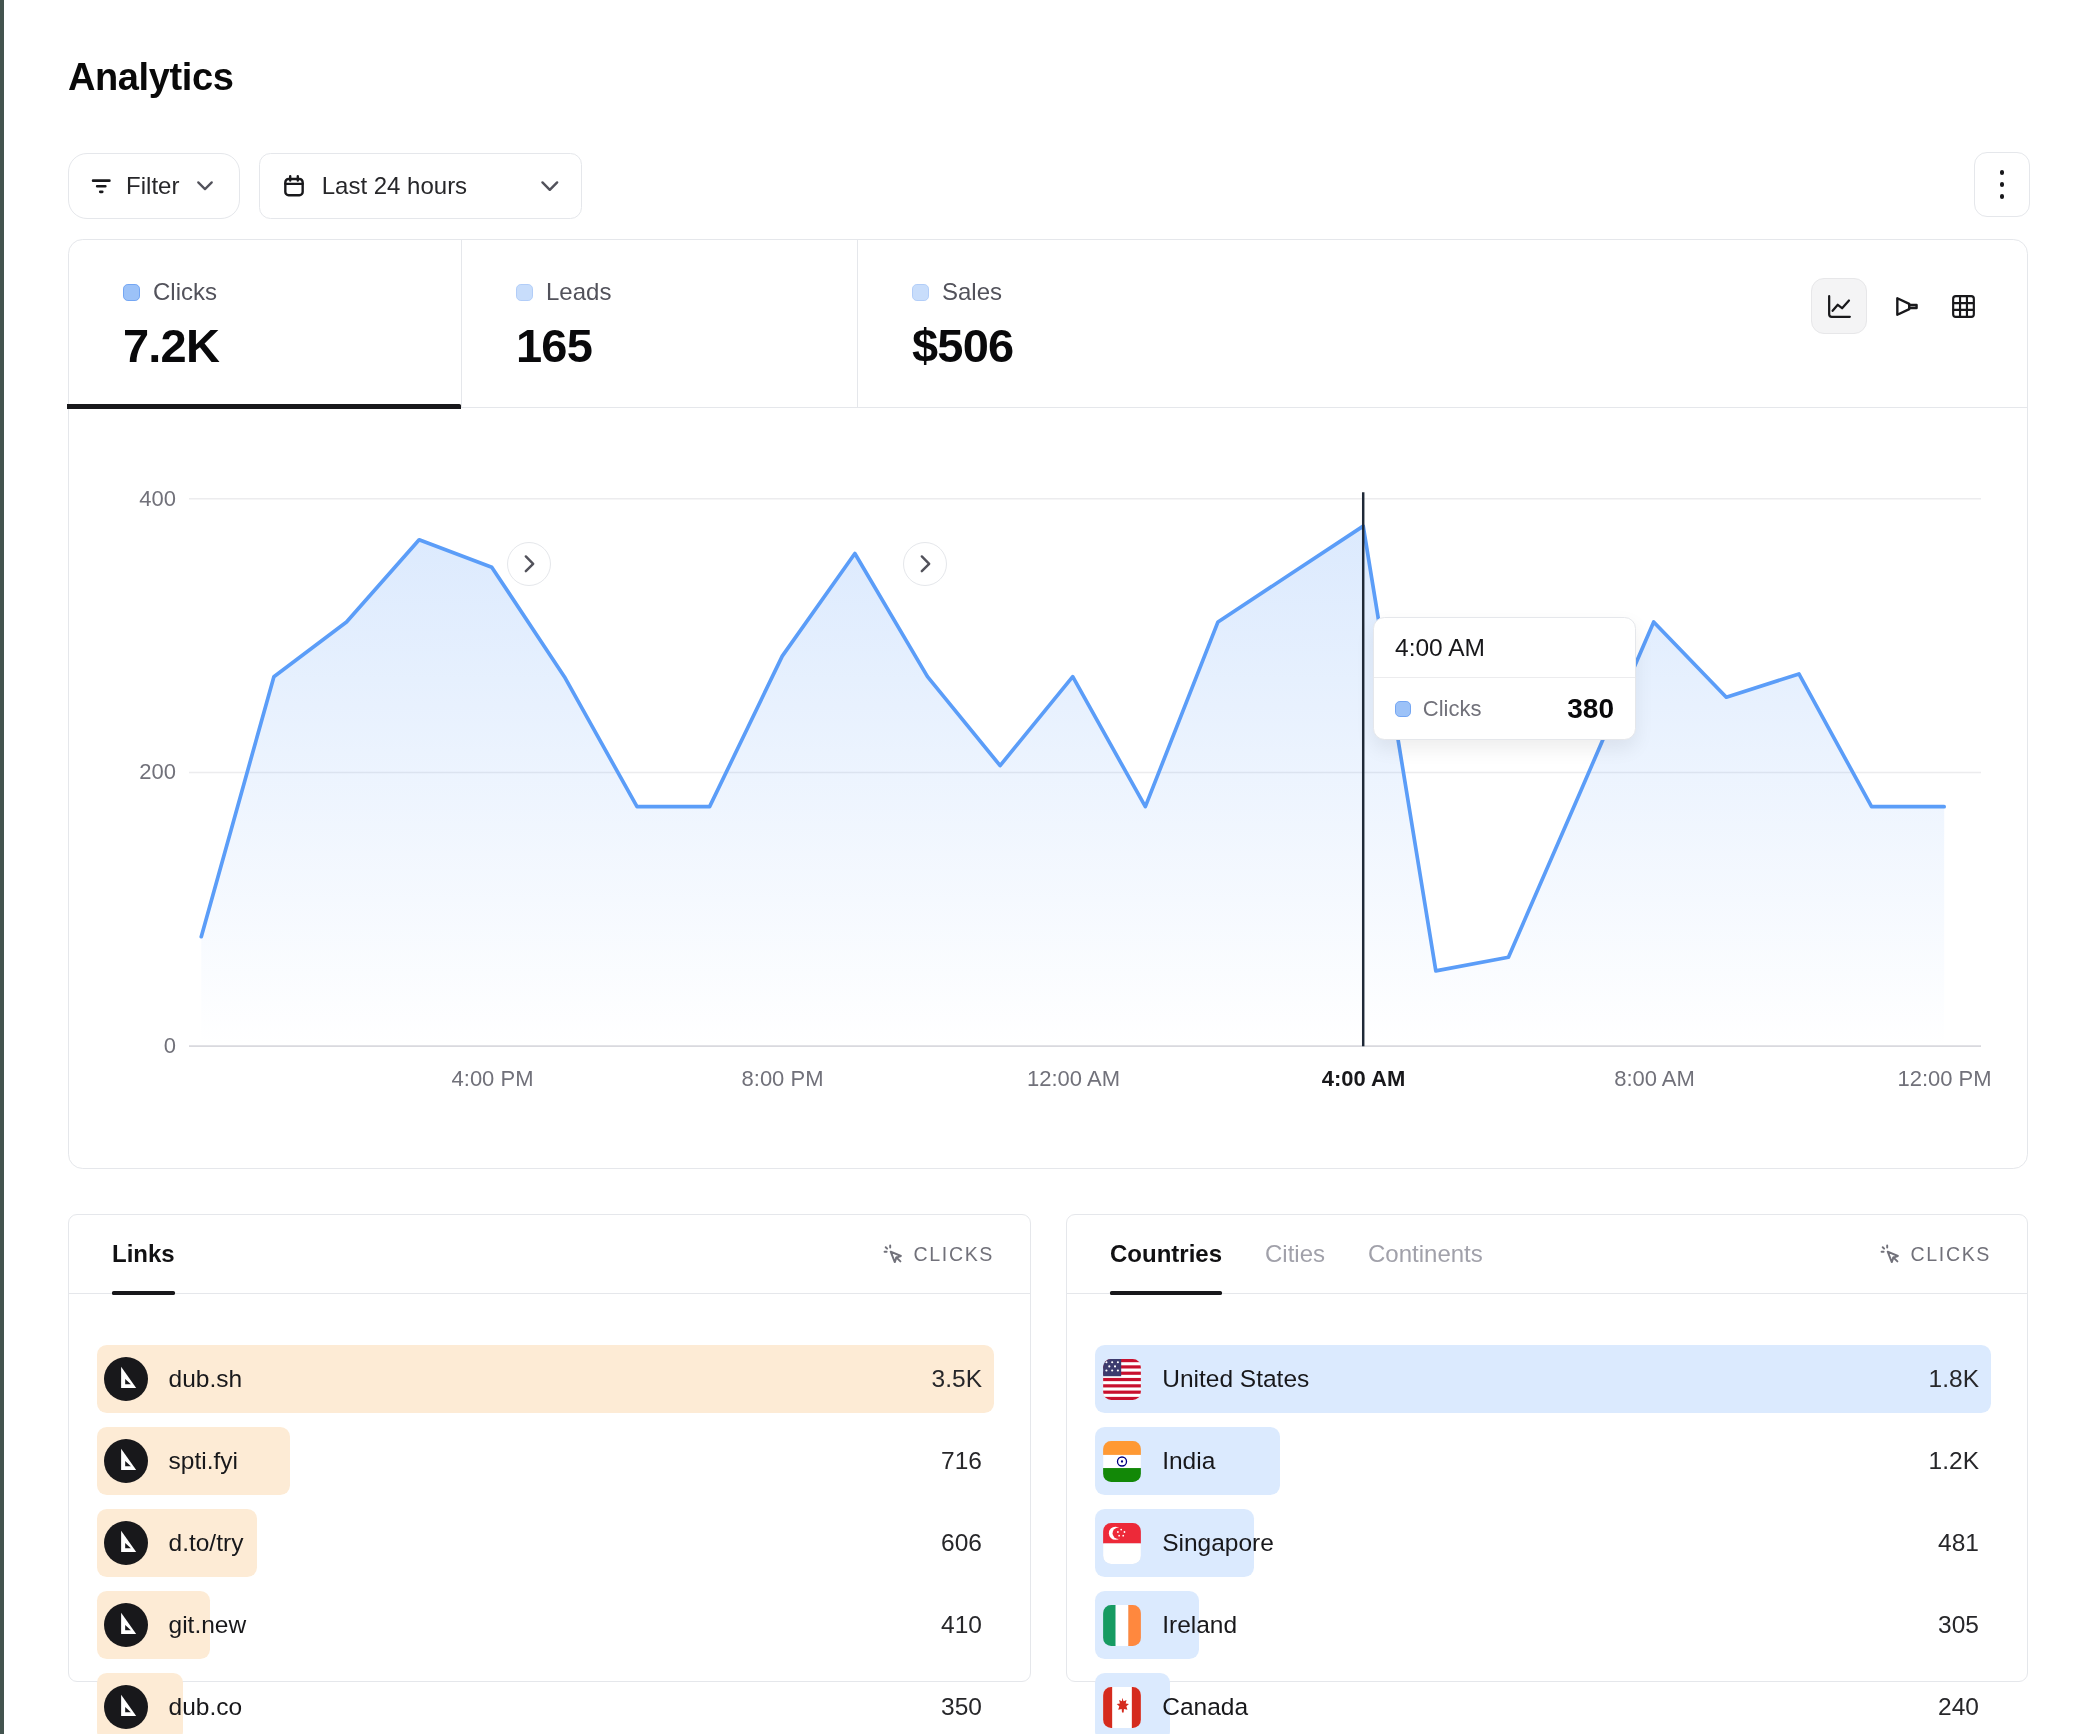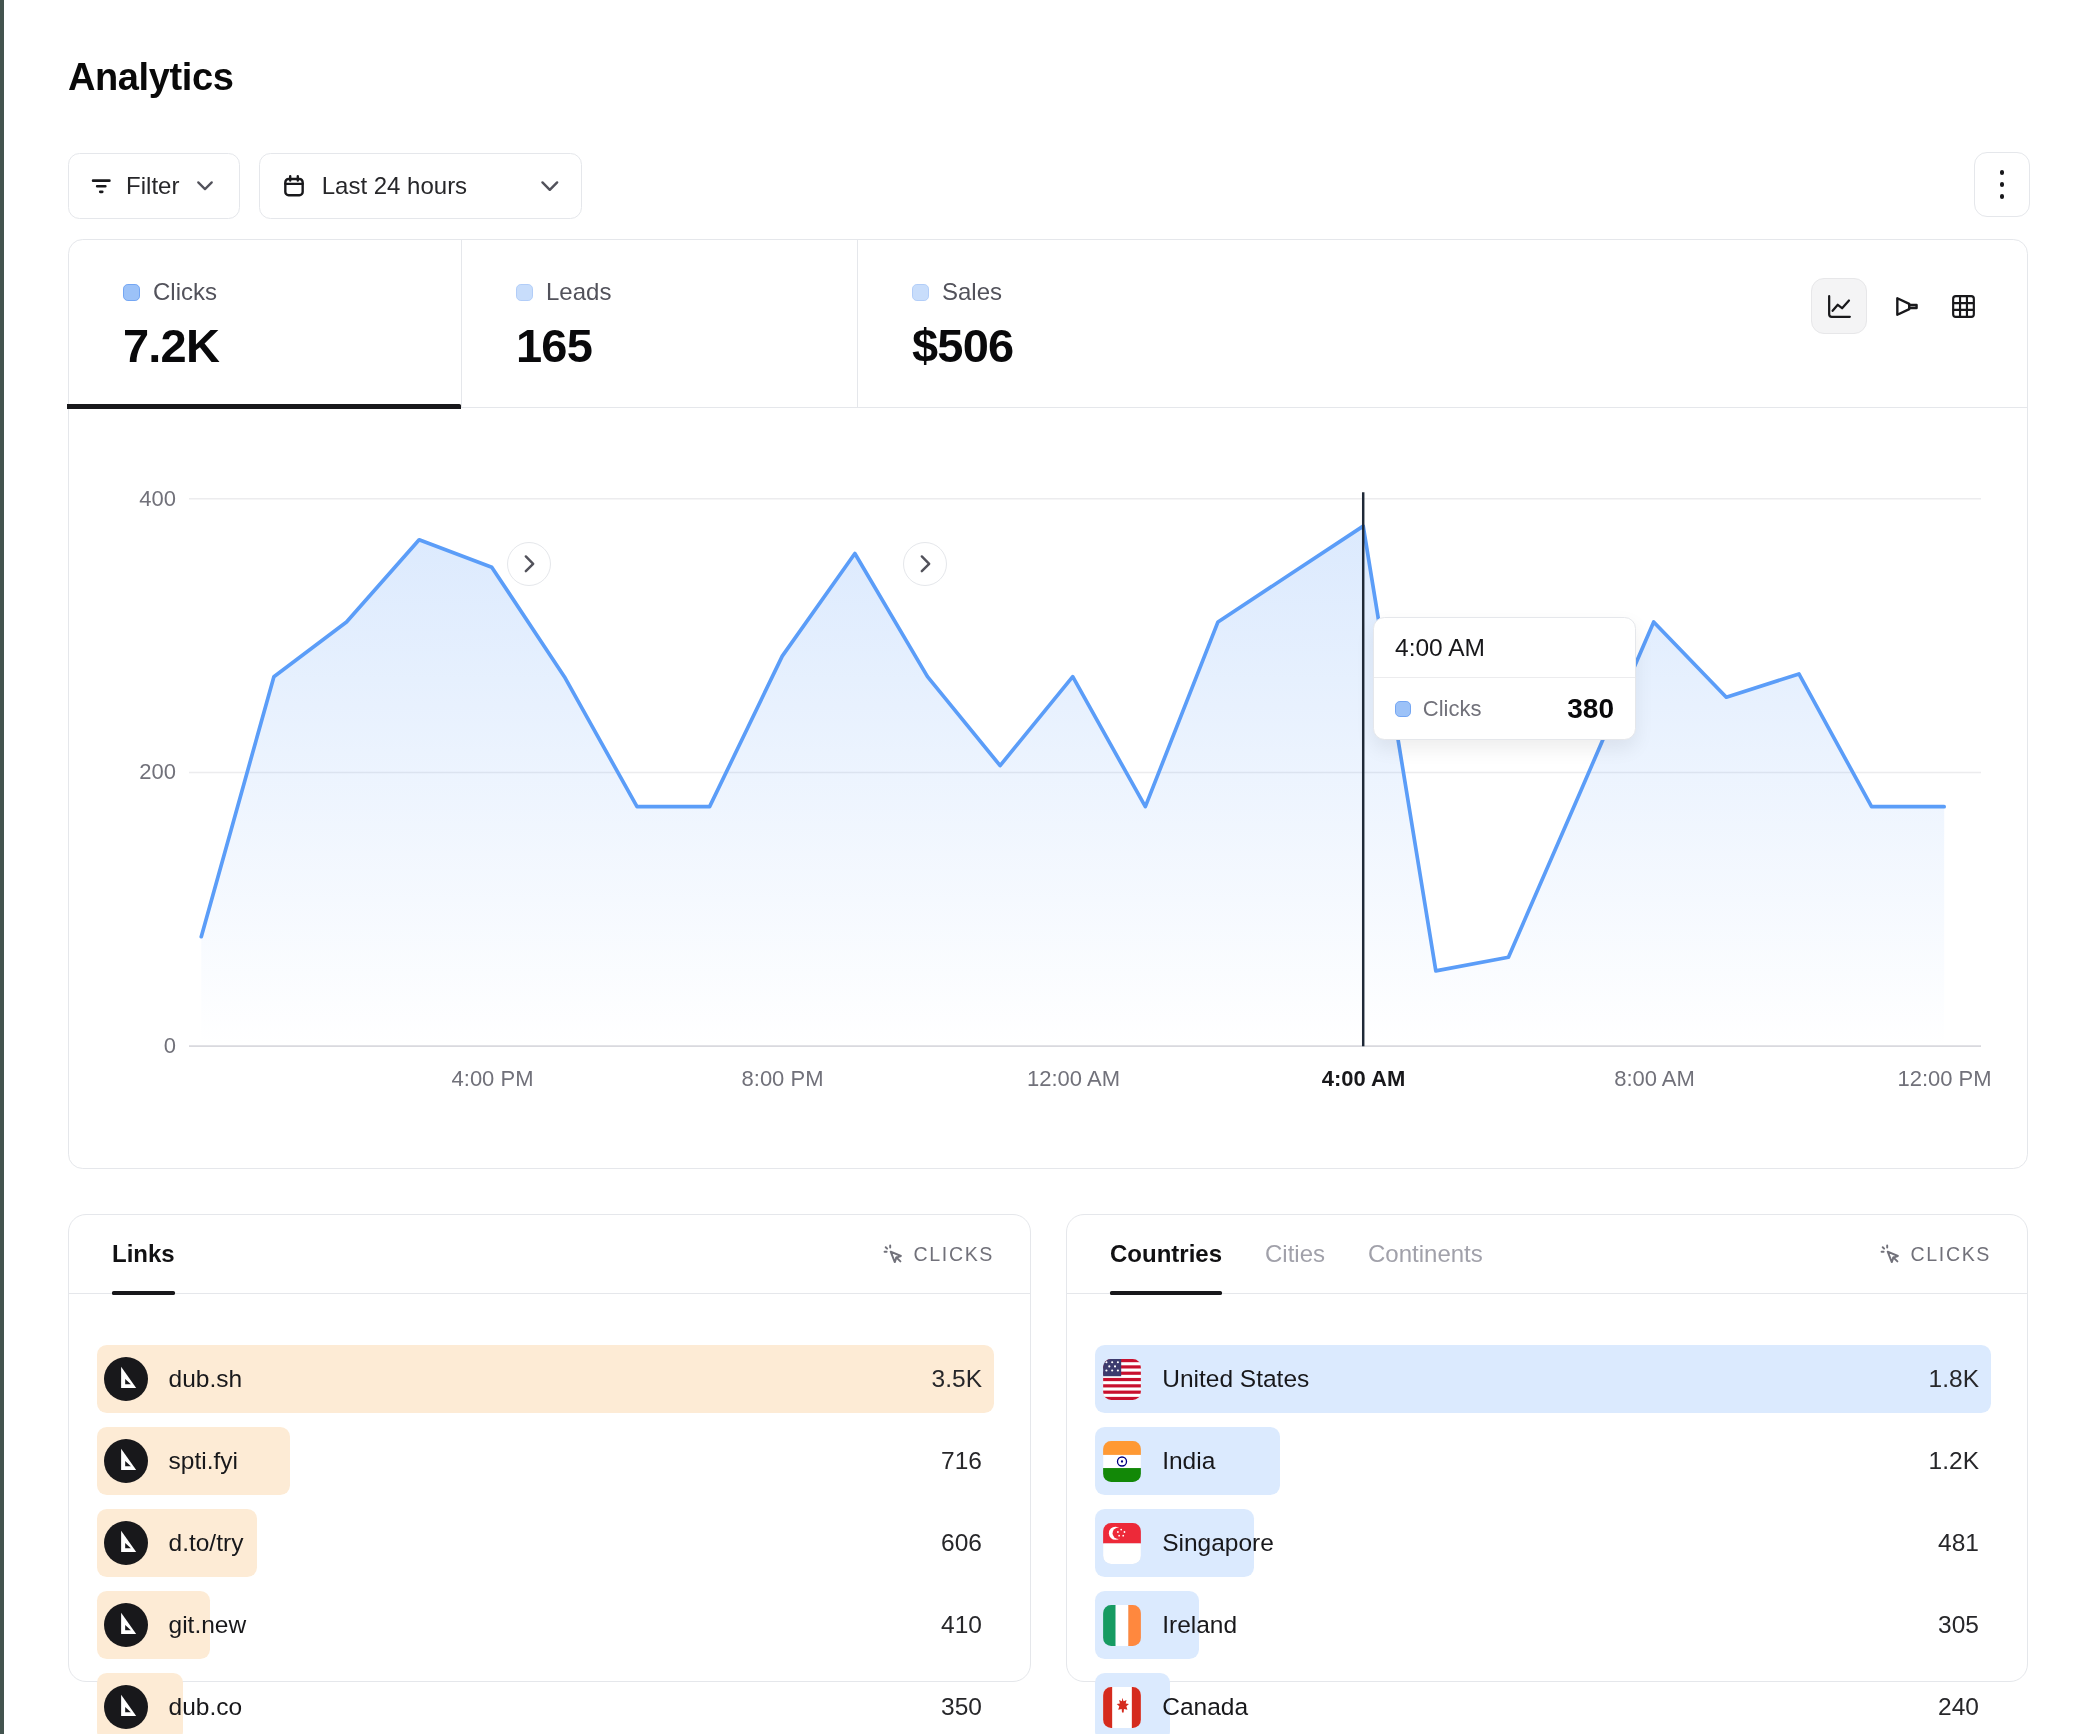"Filter" .filter-btn { border-radius: none -> 19px }
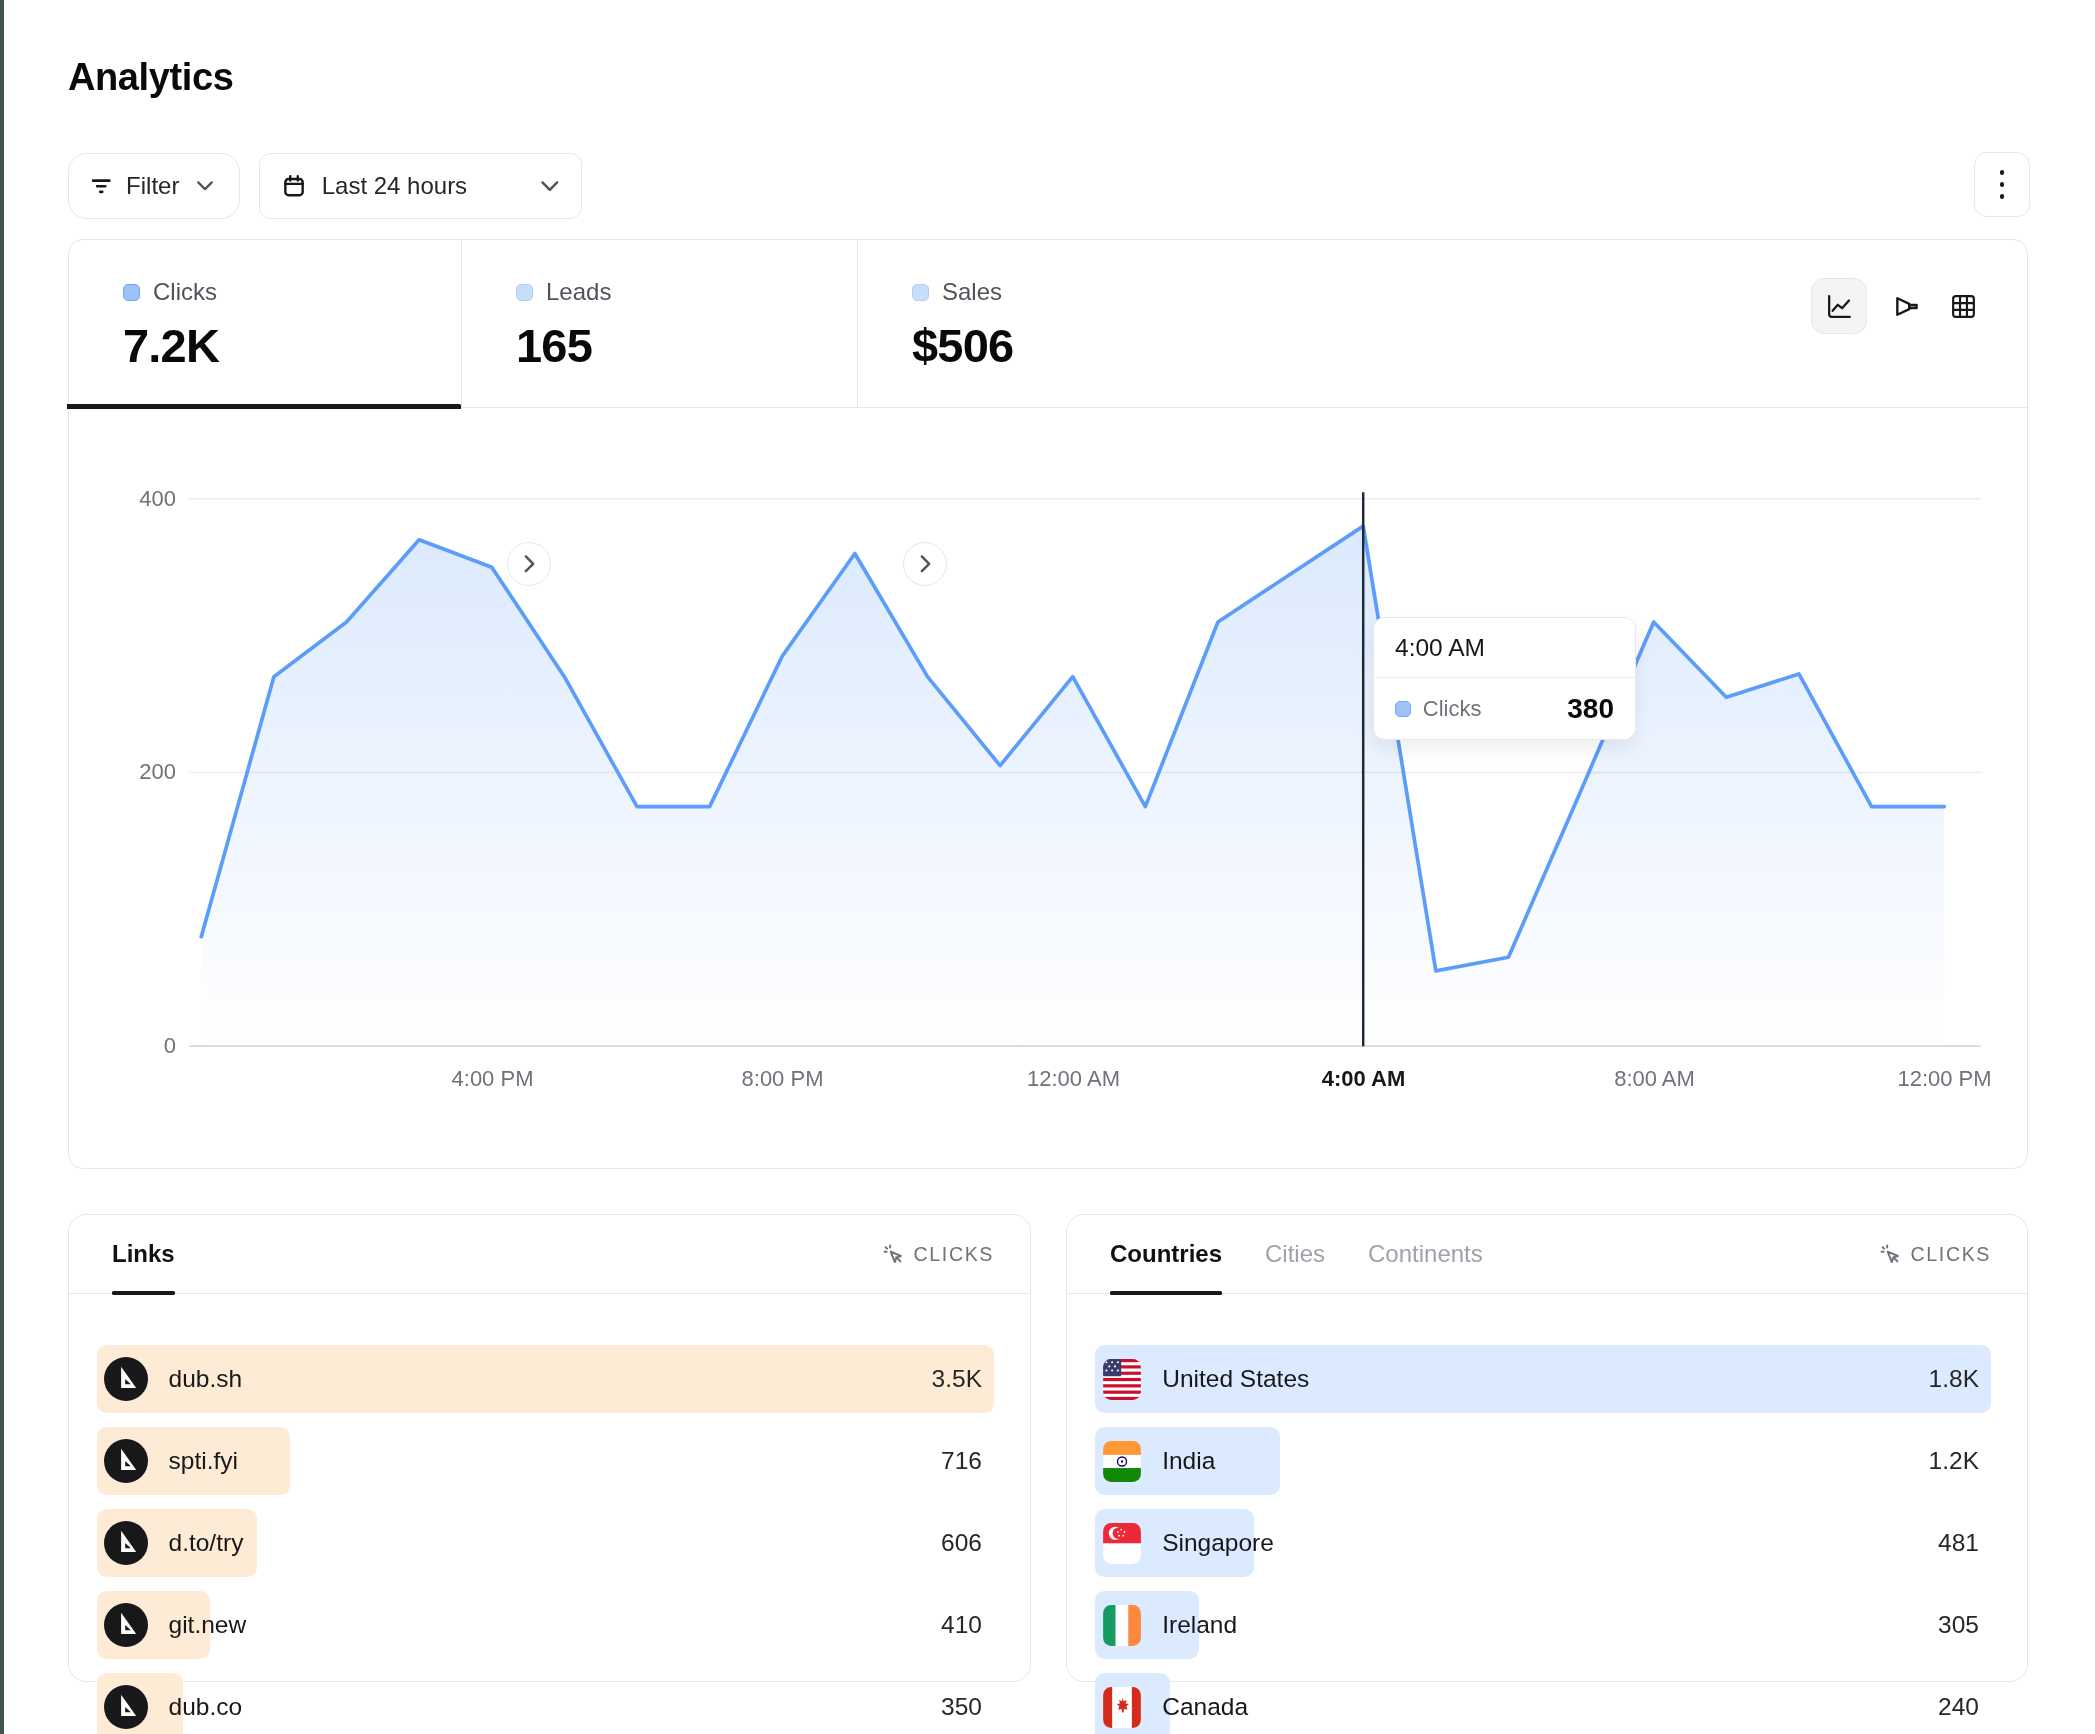"Links" .panel { border-radius: 18px -> 9px }
